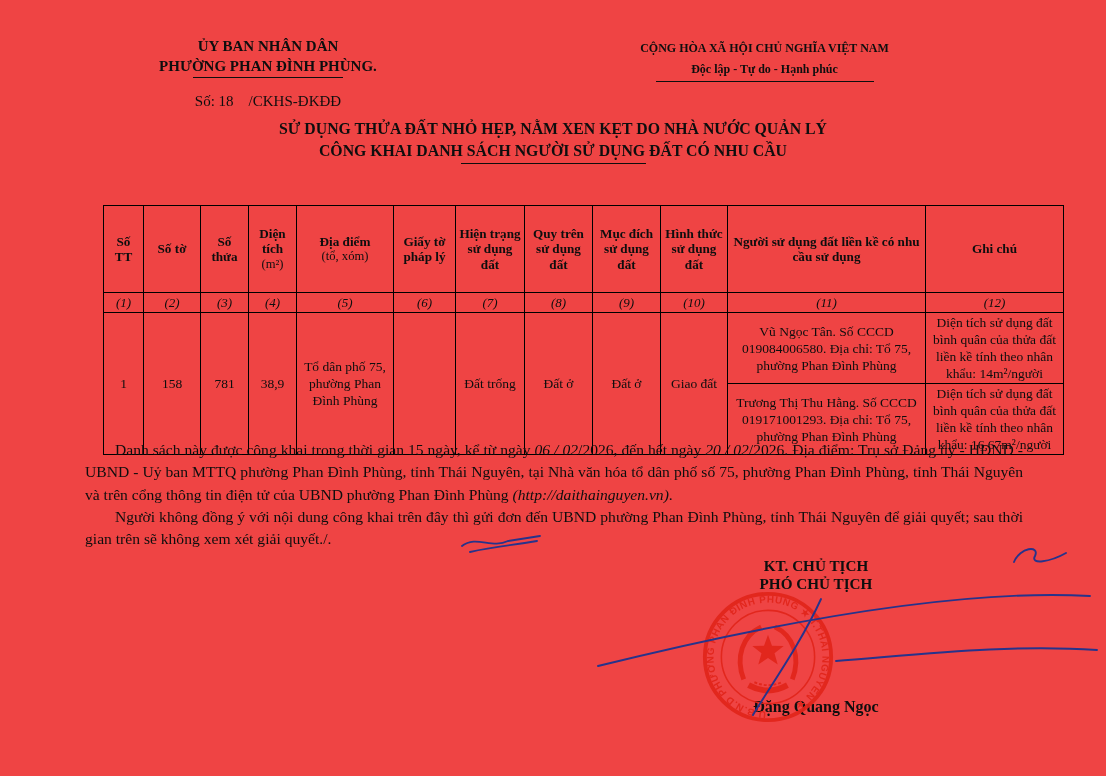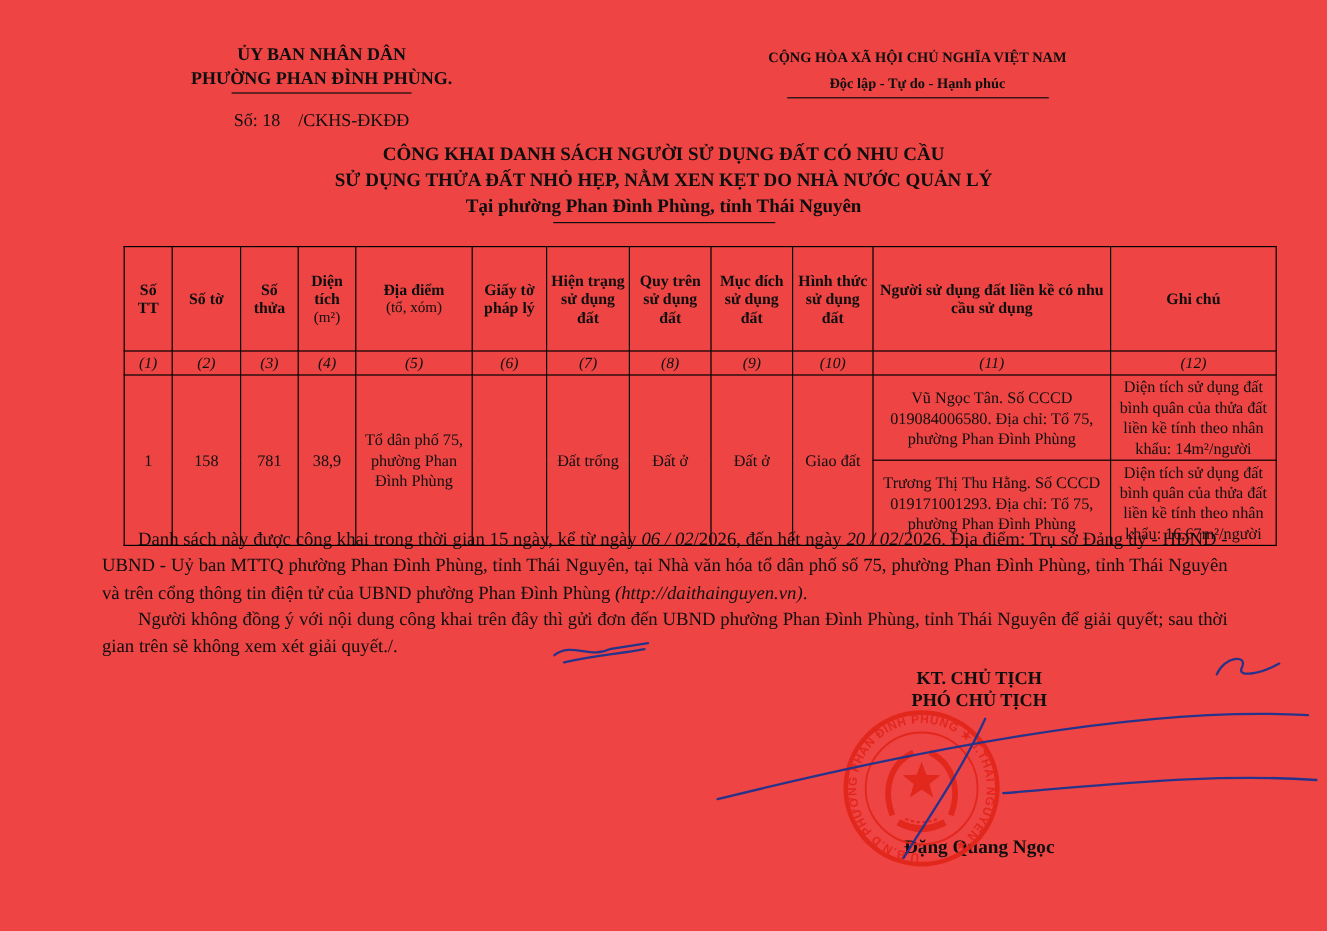"CÔNG KHAI DANH SÁCH NGƯỜI" div { order: before "SỬ DỤNG THỬA ĐẤT NHỎ" -> after "SỬ DỤNG THỬA ĐẤT NHỎ" }
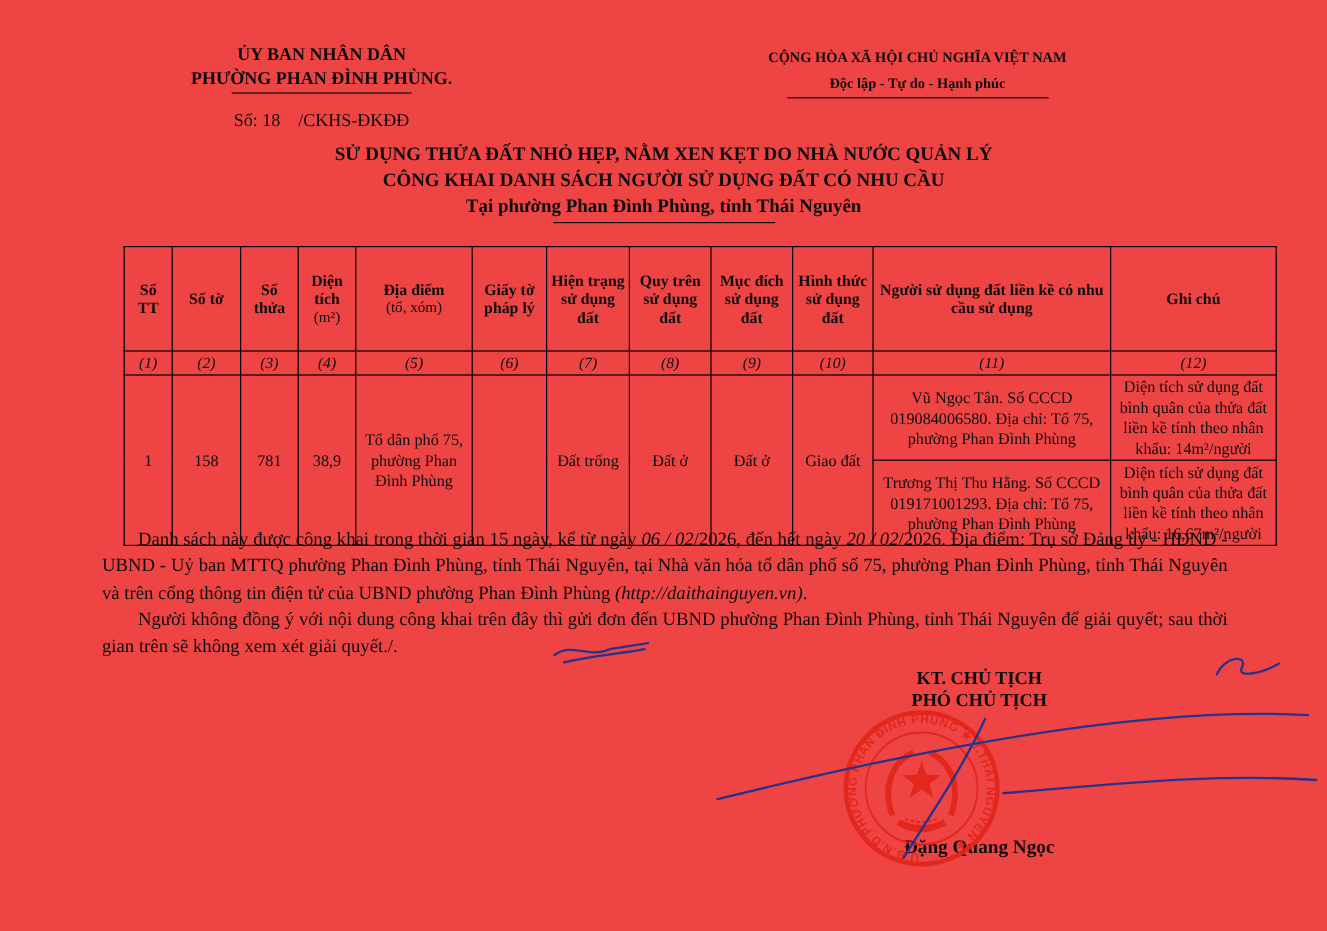"Tại phường Phan Đình Phùng," div { html: <div>Tại phường Phan Đình Phùng, tỉnh Thái Nguyên</div> -> none }
